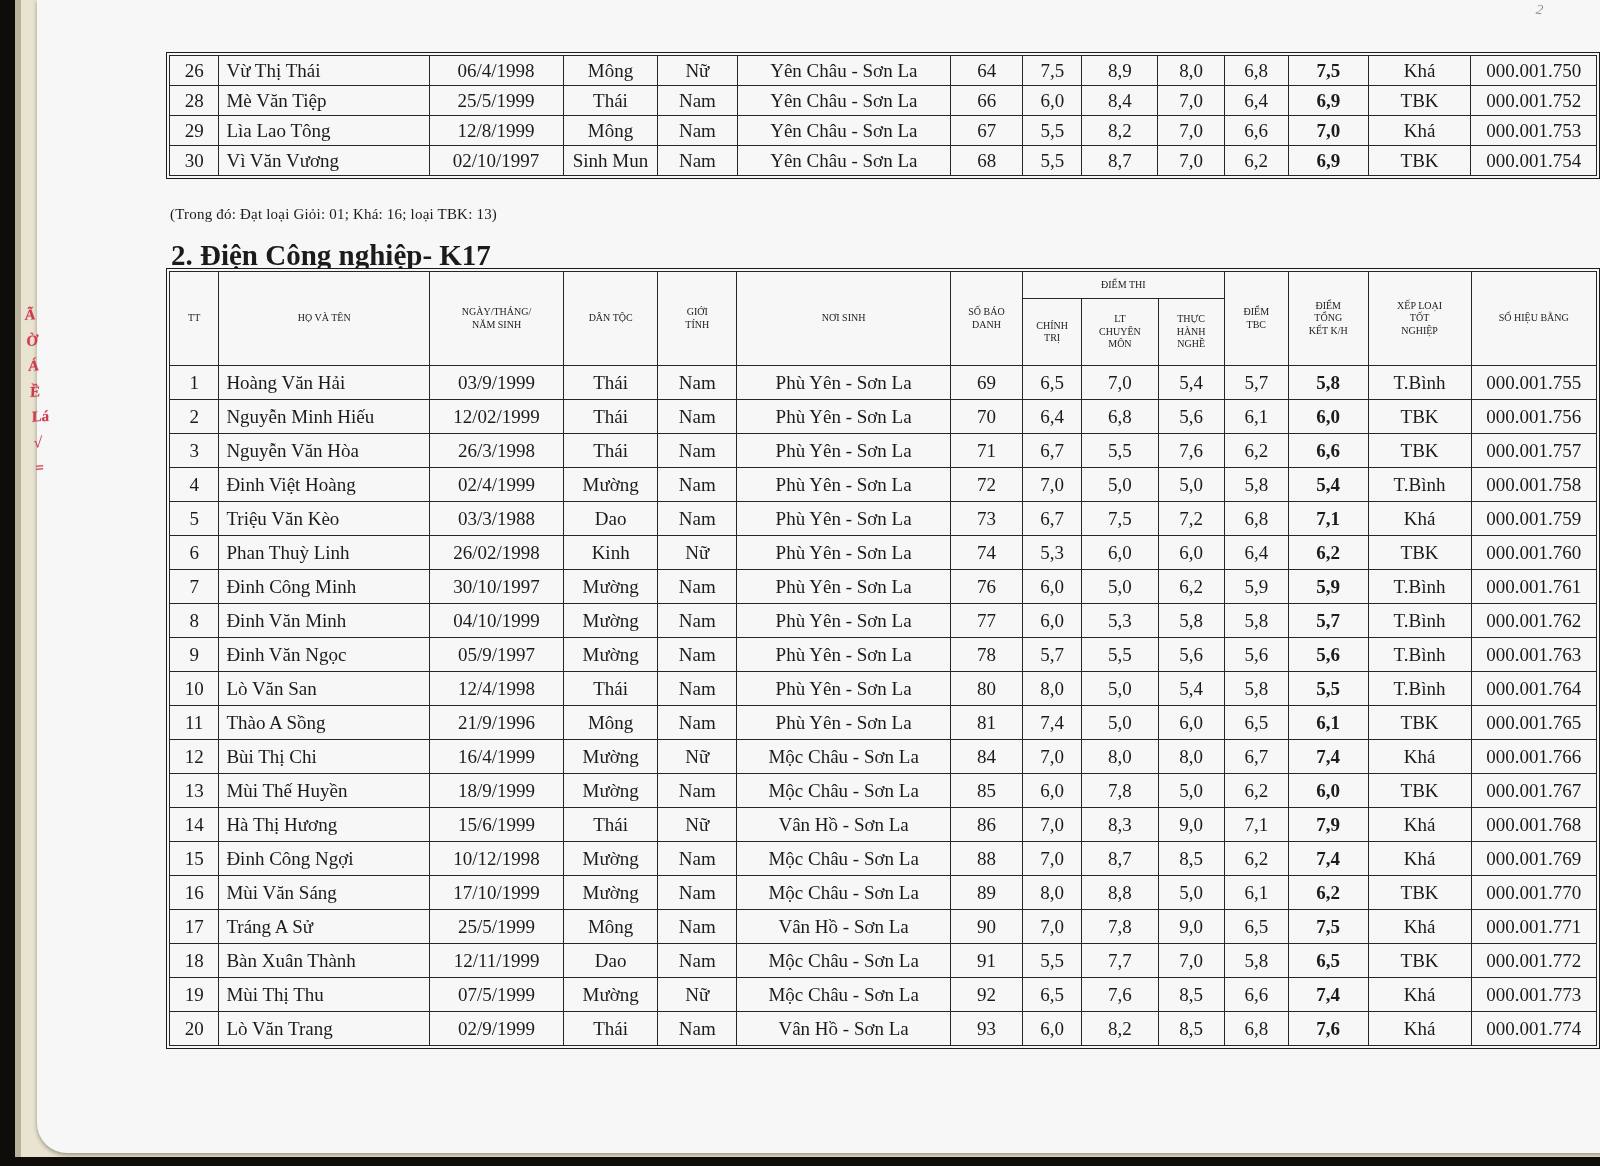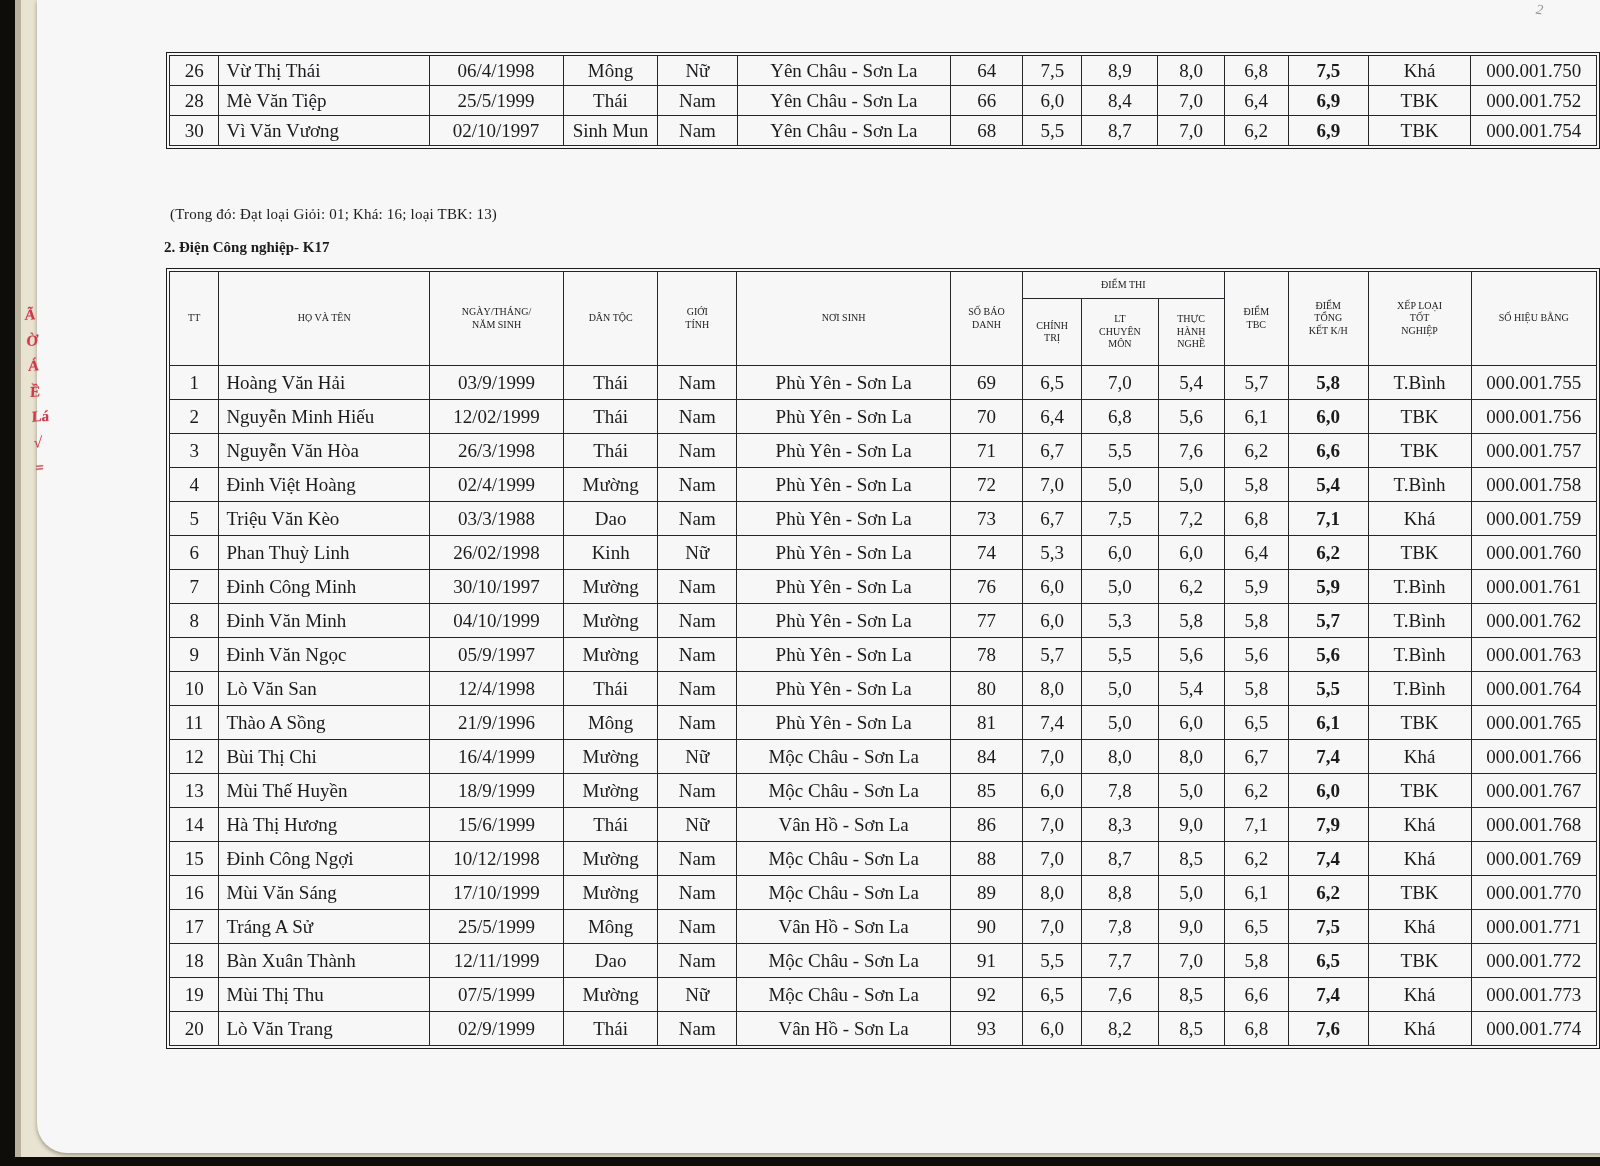"29" tr { html: none -> <tr> <td>29</td> <td>Lìa Lao Tông</td> <td>12/8/1999</td> <td>Mông</td> <td>Nam</td> <td>Yên Châu - Sơn La</td> <td>67</td> <td>5,5</td> <td>8,2</td> <td>7,0</td> <td>6,6</td> <td>7,0</td> <td>Khá</td> <td>000.001.753</td> </tr> }
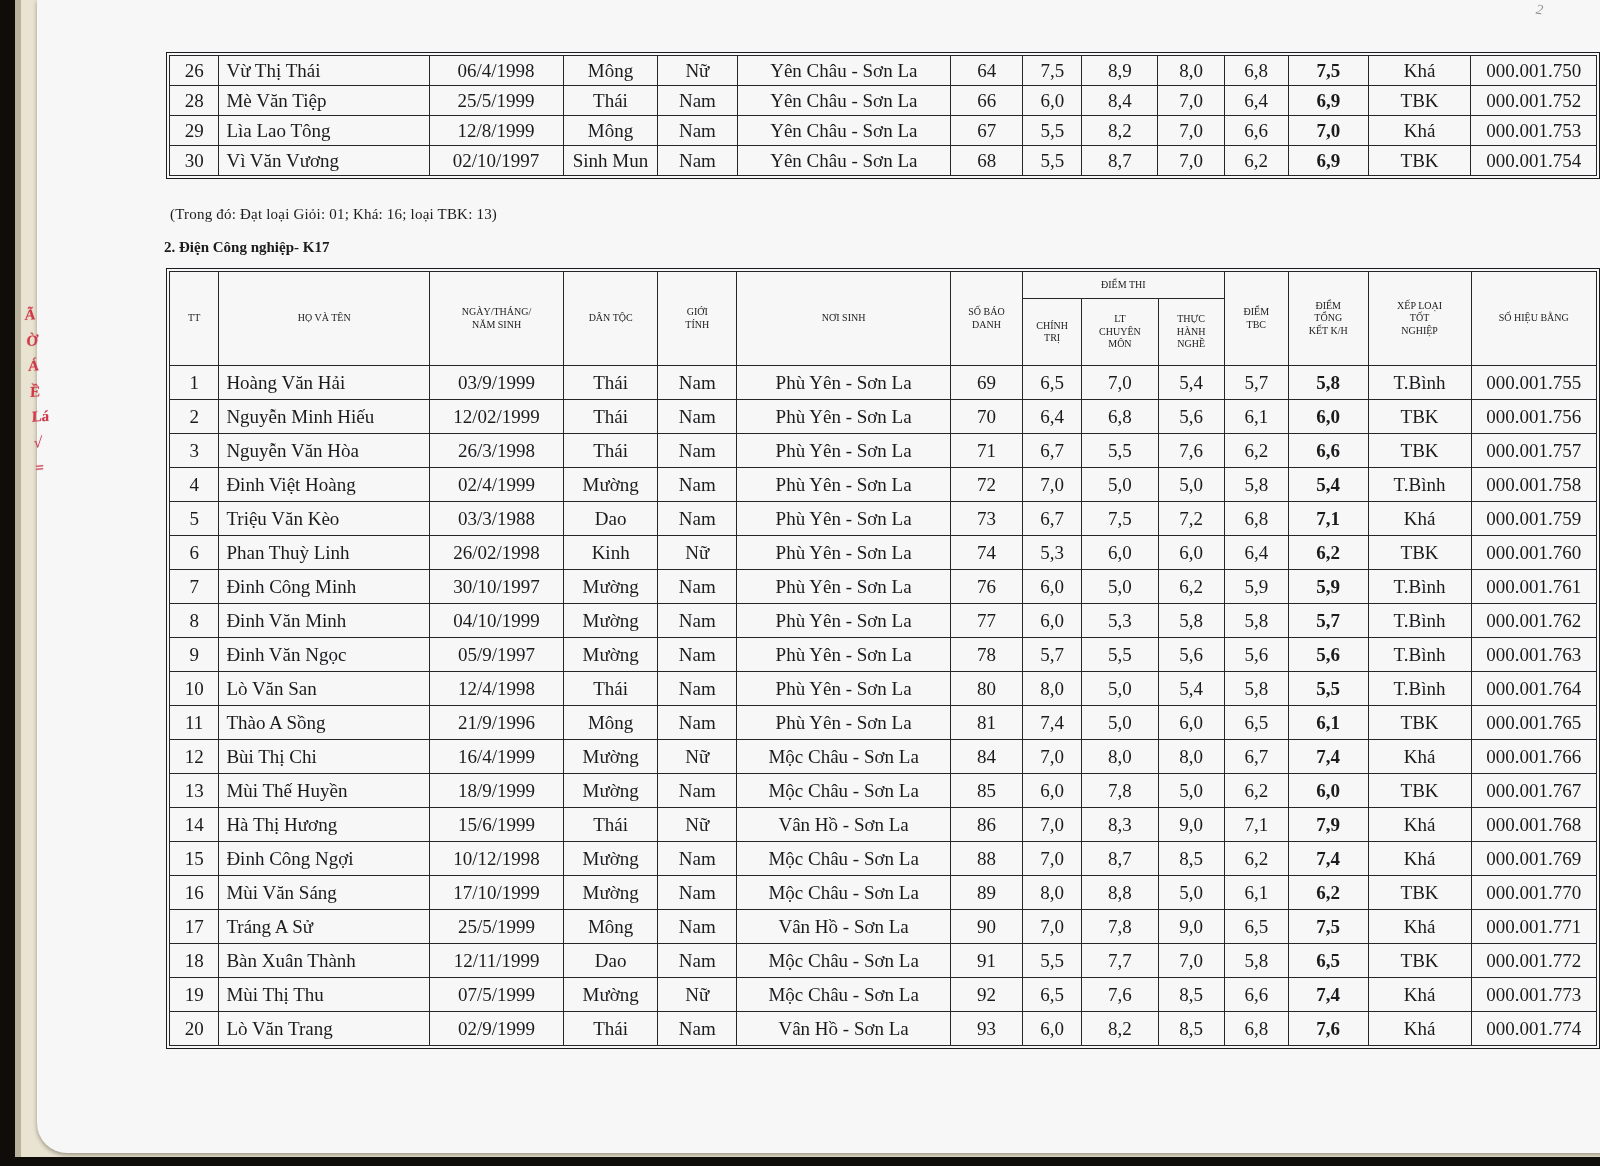"2. Điện Công nghiệp- K17" .section-title { font-size: 15px -> 29px; left: 164px -> 171px }
